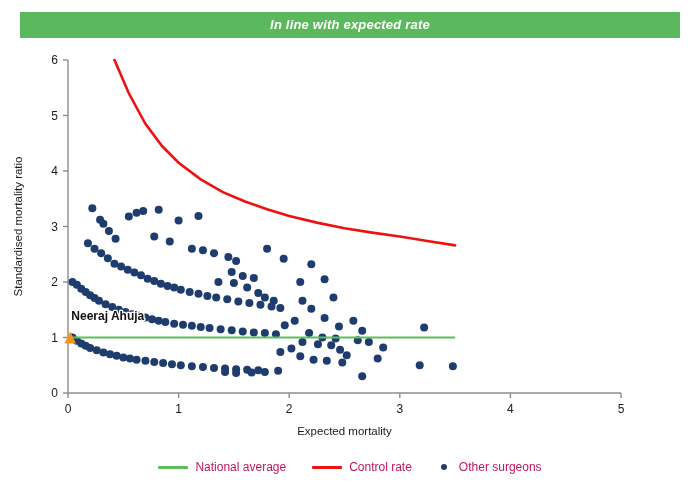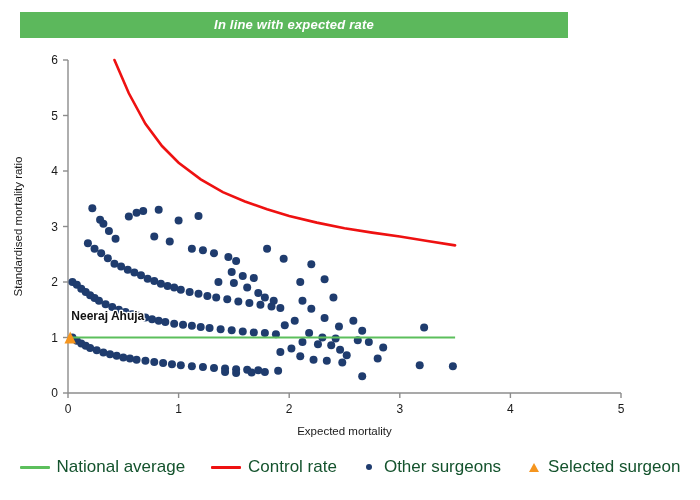"In line with expected rate" .banner { width: 548px -> 660px }
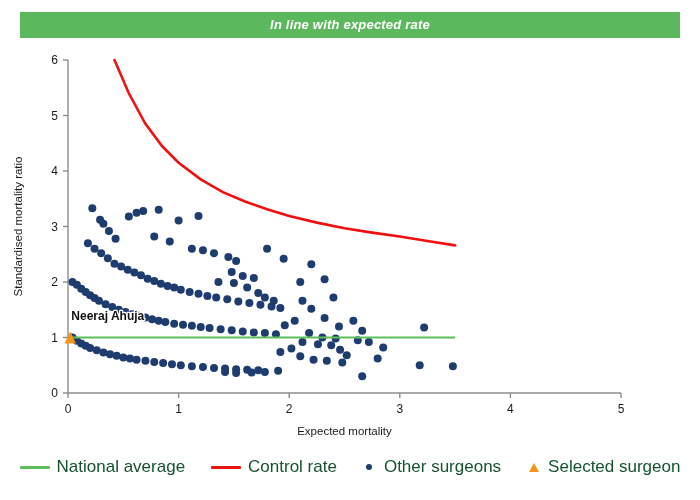"National average" .legend-item { color: #14532d -> #be185d; font-size: 17px -> 12px }
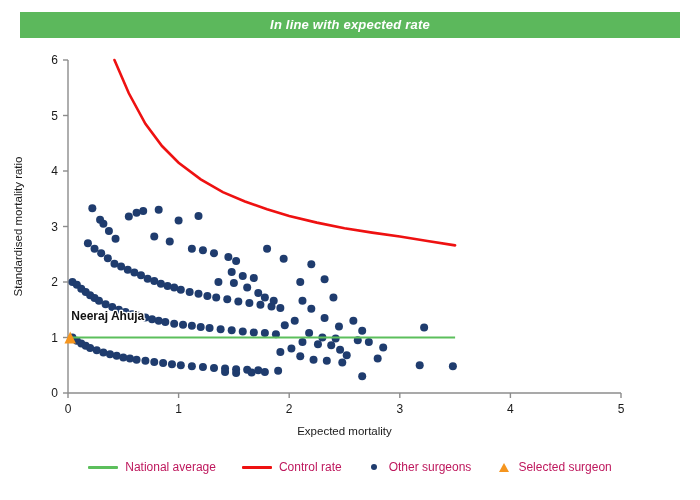"Selected surgeon" div.legend-item { html: <div> <span></span> <span>Selected surgeon</span> </div> -> none }
